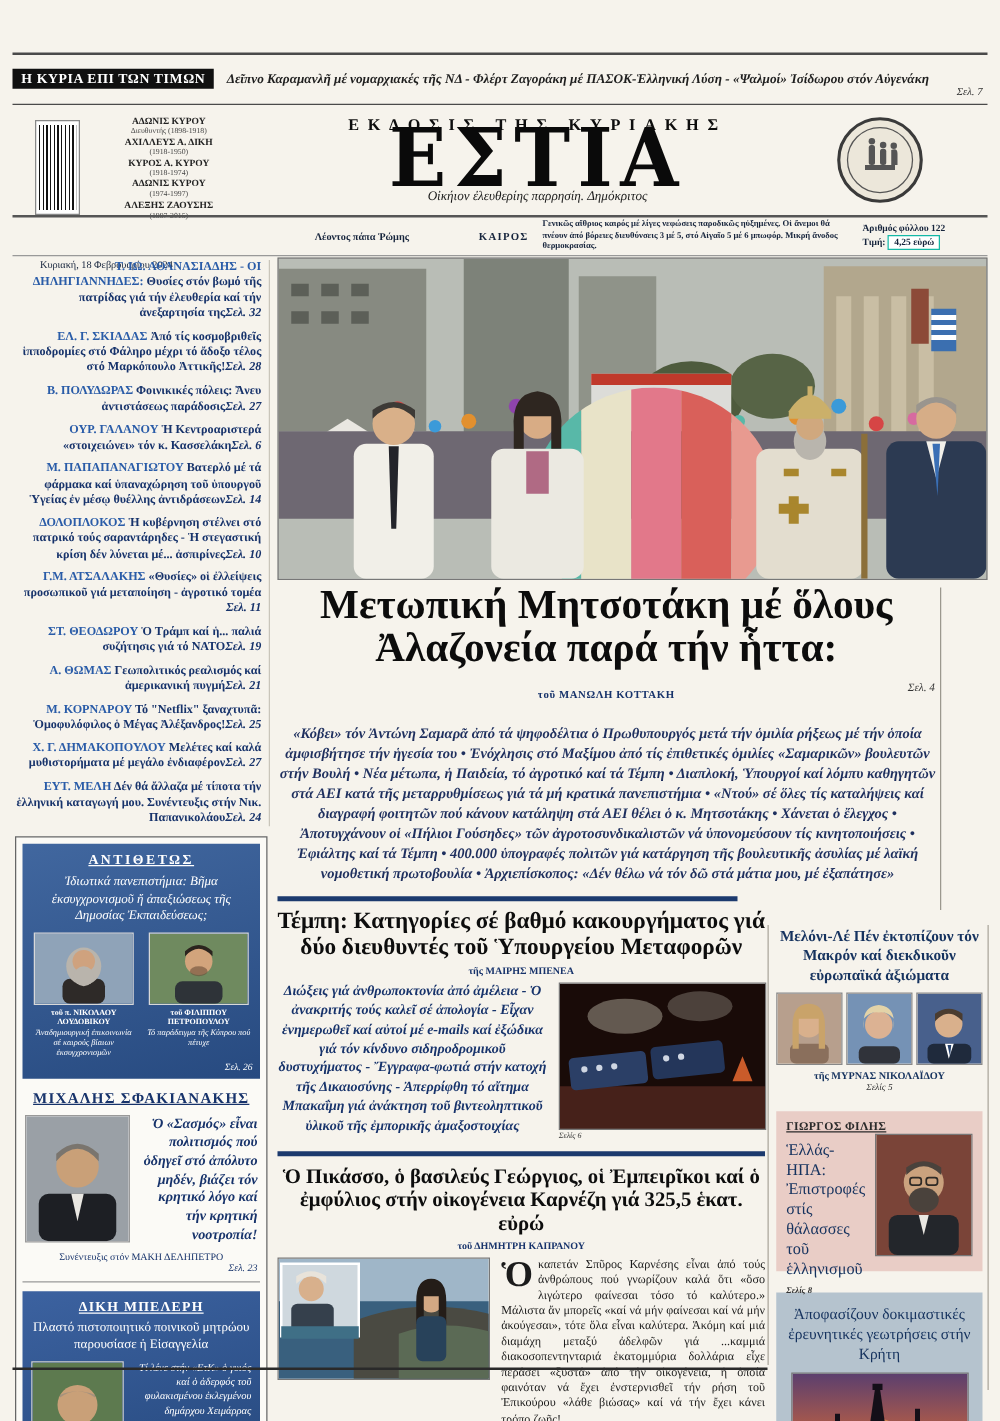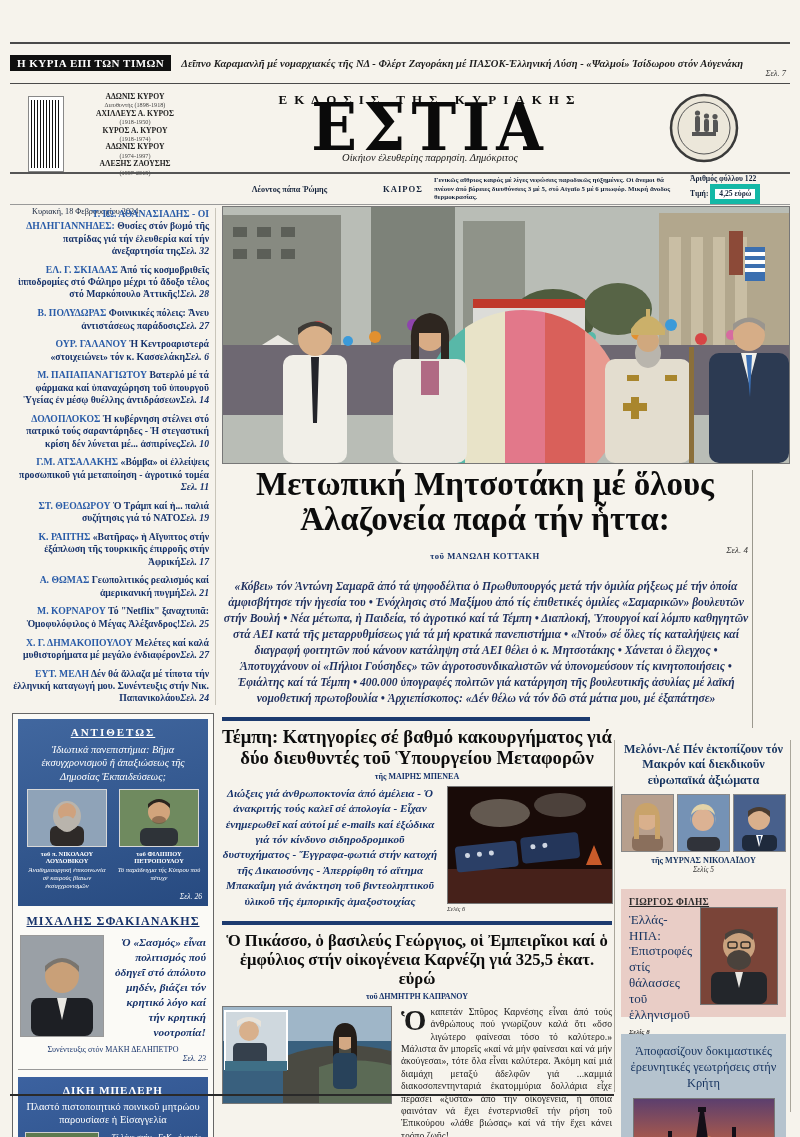"ΑΧΙΛΛΕΥΣ Α. ΚΥΡΟΣ" div.fname { text: ΚΥΡΟΣ -> ΔΙΚΗ }
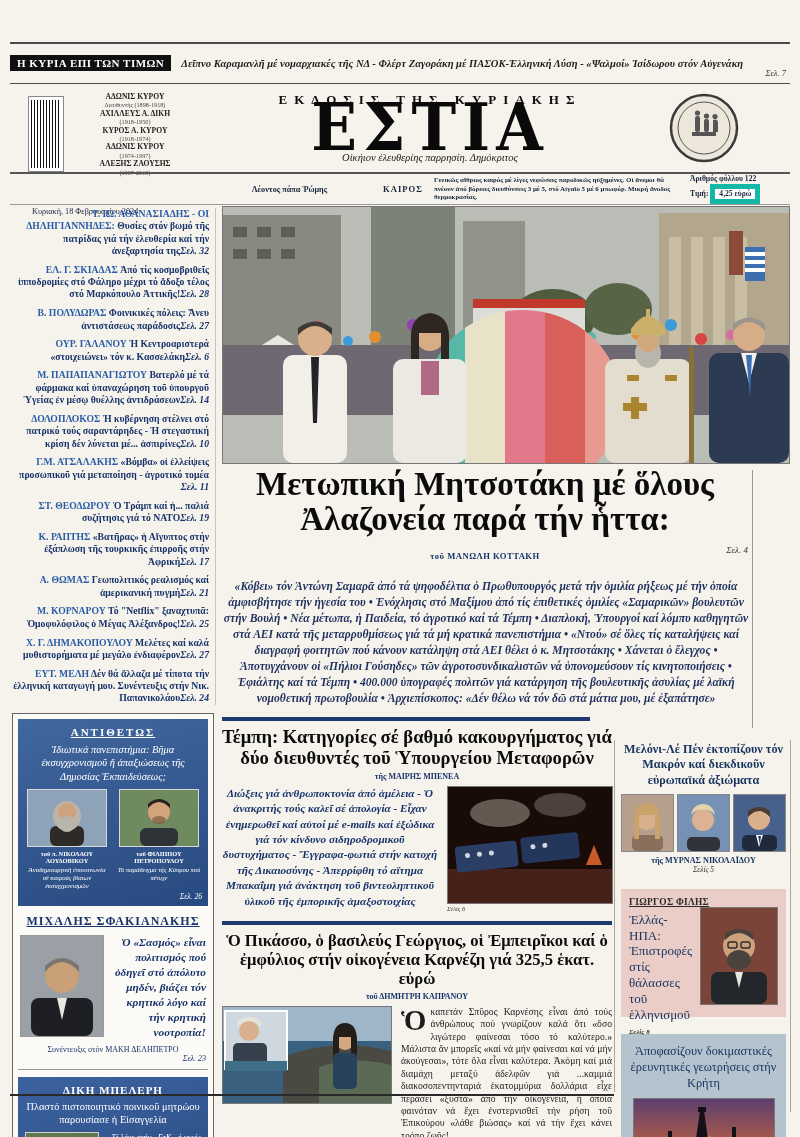"4,25 εὐρώ" .pricebox { border: 5px solid #14b8a6 -> 1px solid #14b8a6 }
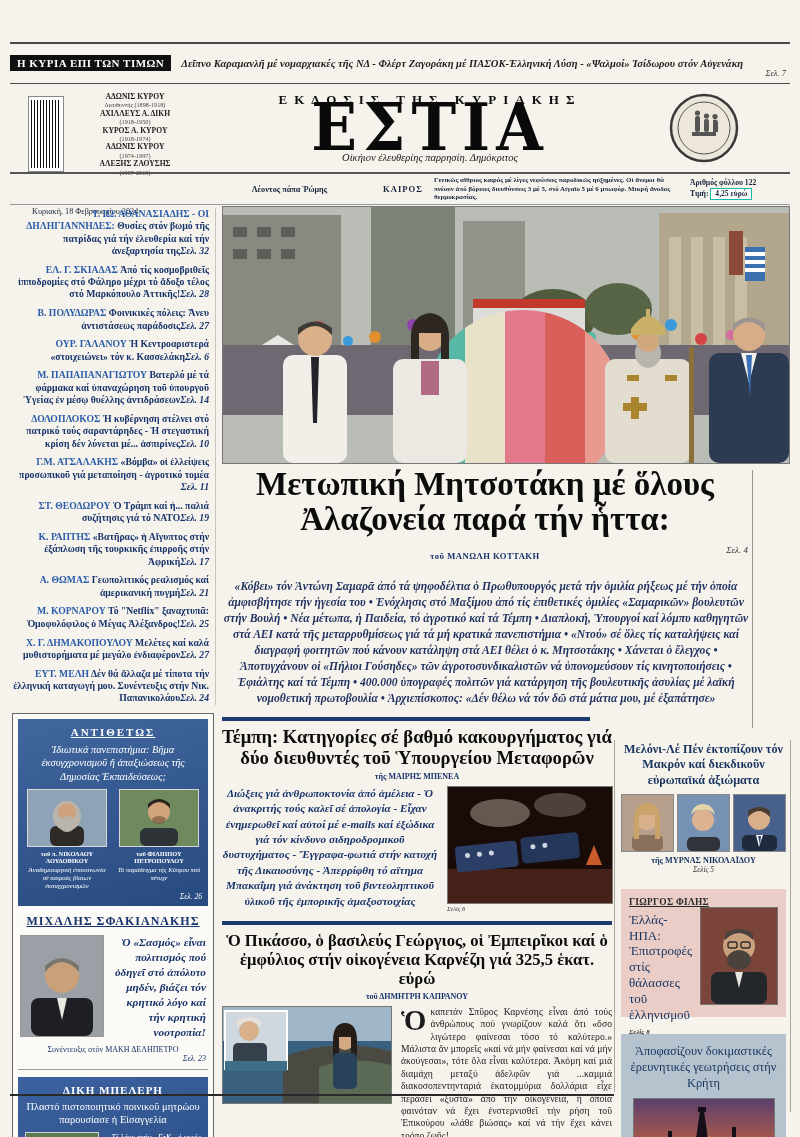"«Βόμβα» οἱ ἐλλείψεις προσωπικοῦ γιά" span { text: Βόμβα -> Θυσίες }
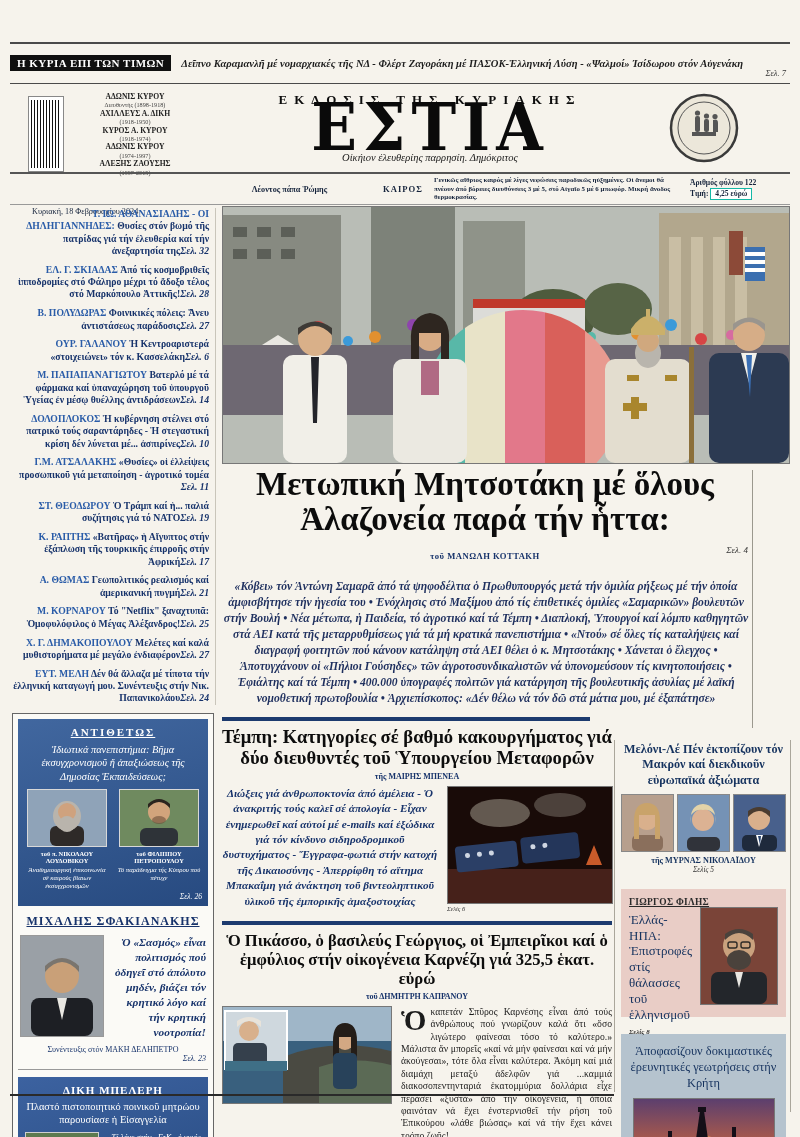"Κ. ΡΑΠΤΗΣ «Βατῆρας» ἡ Αἴγυπτος" div.si { html: <div><span>Κ. ΡΑΠΤΗΣ</span> <span>«Βατῆρας» ἡ Αἴγυπτος στήν ἐξάπλωση τῆς τουρκικῆς ἐπιρροῆς στήν Ἀφρική</span> <span>Σελ. 17</span></div> -> none }
